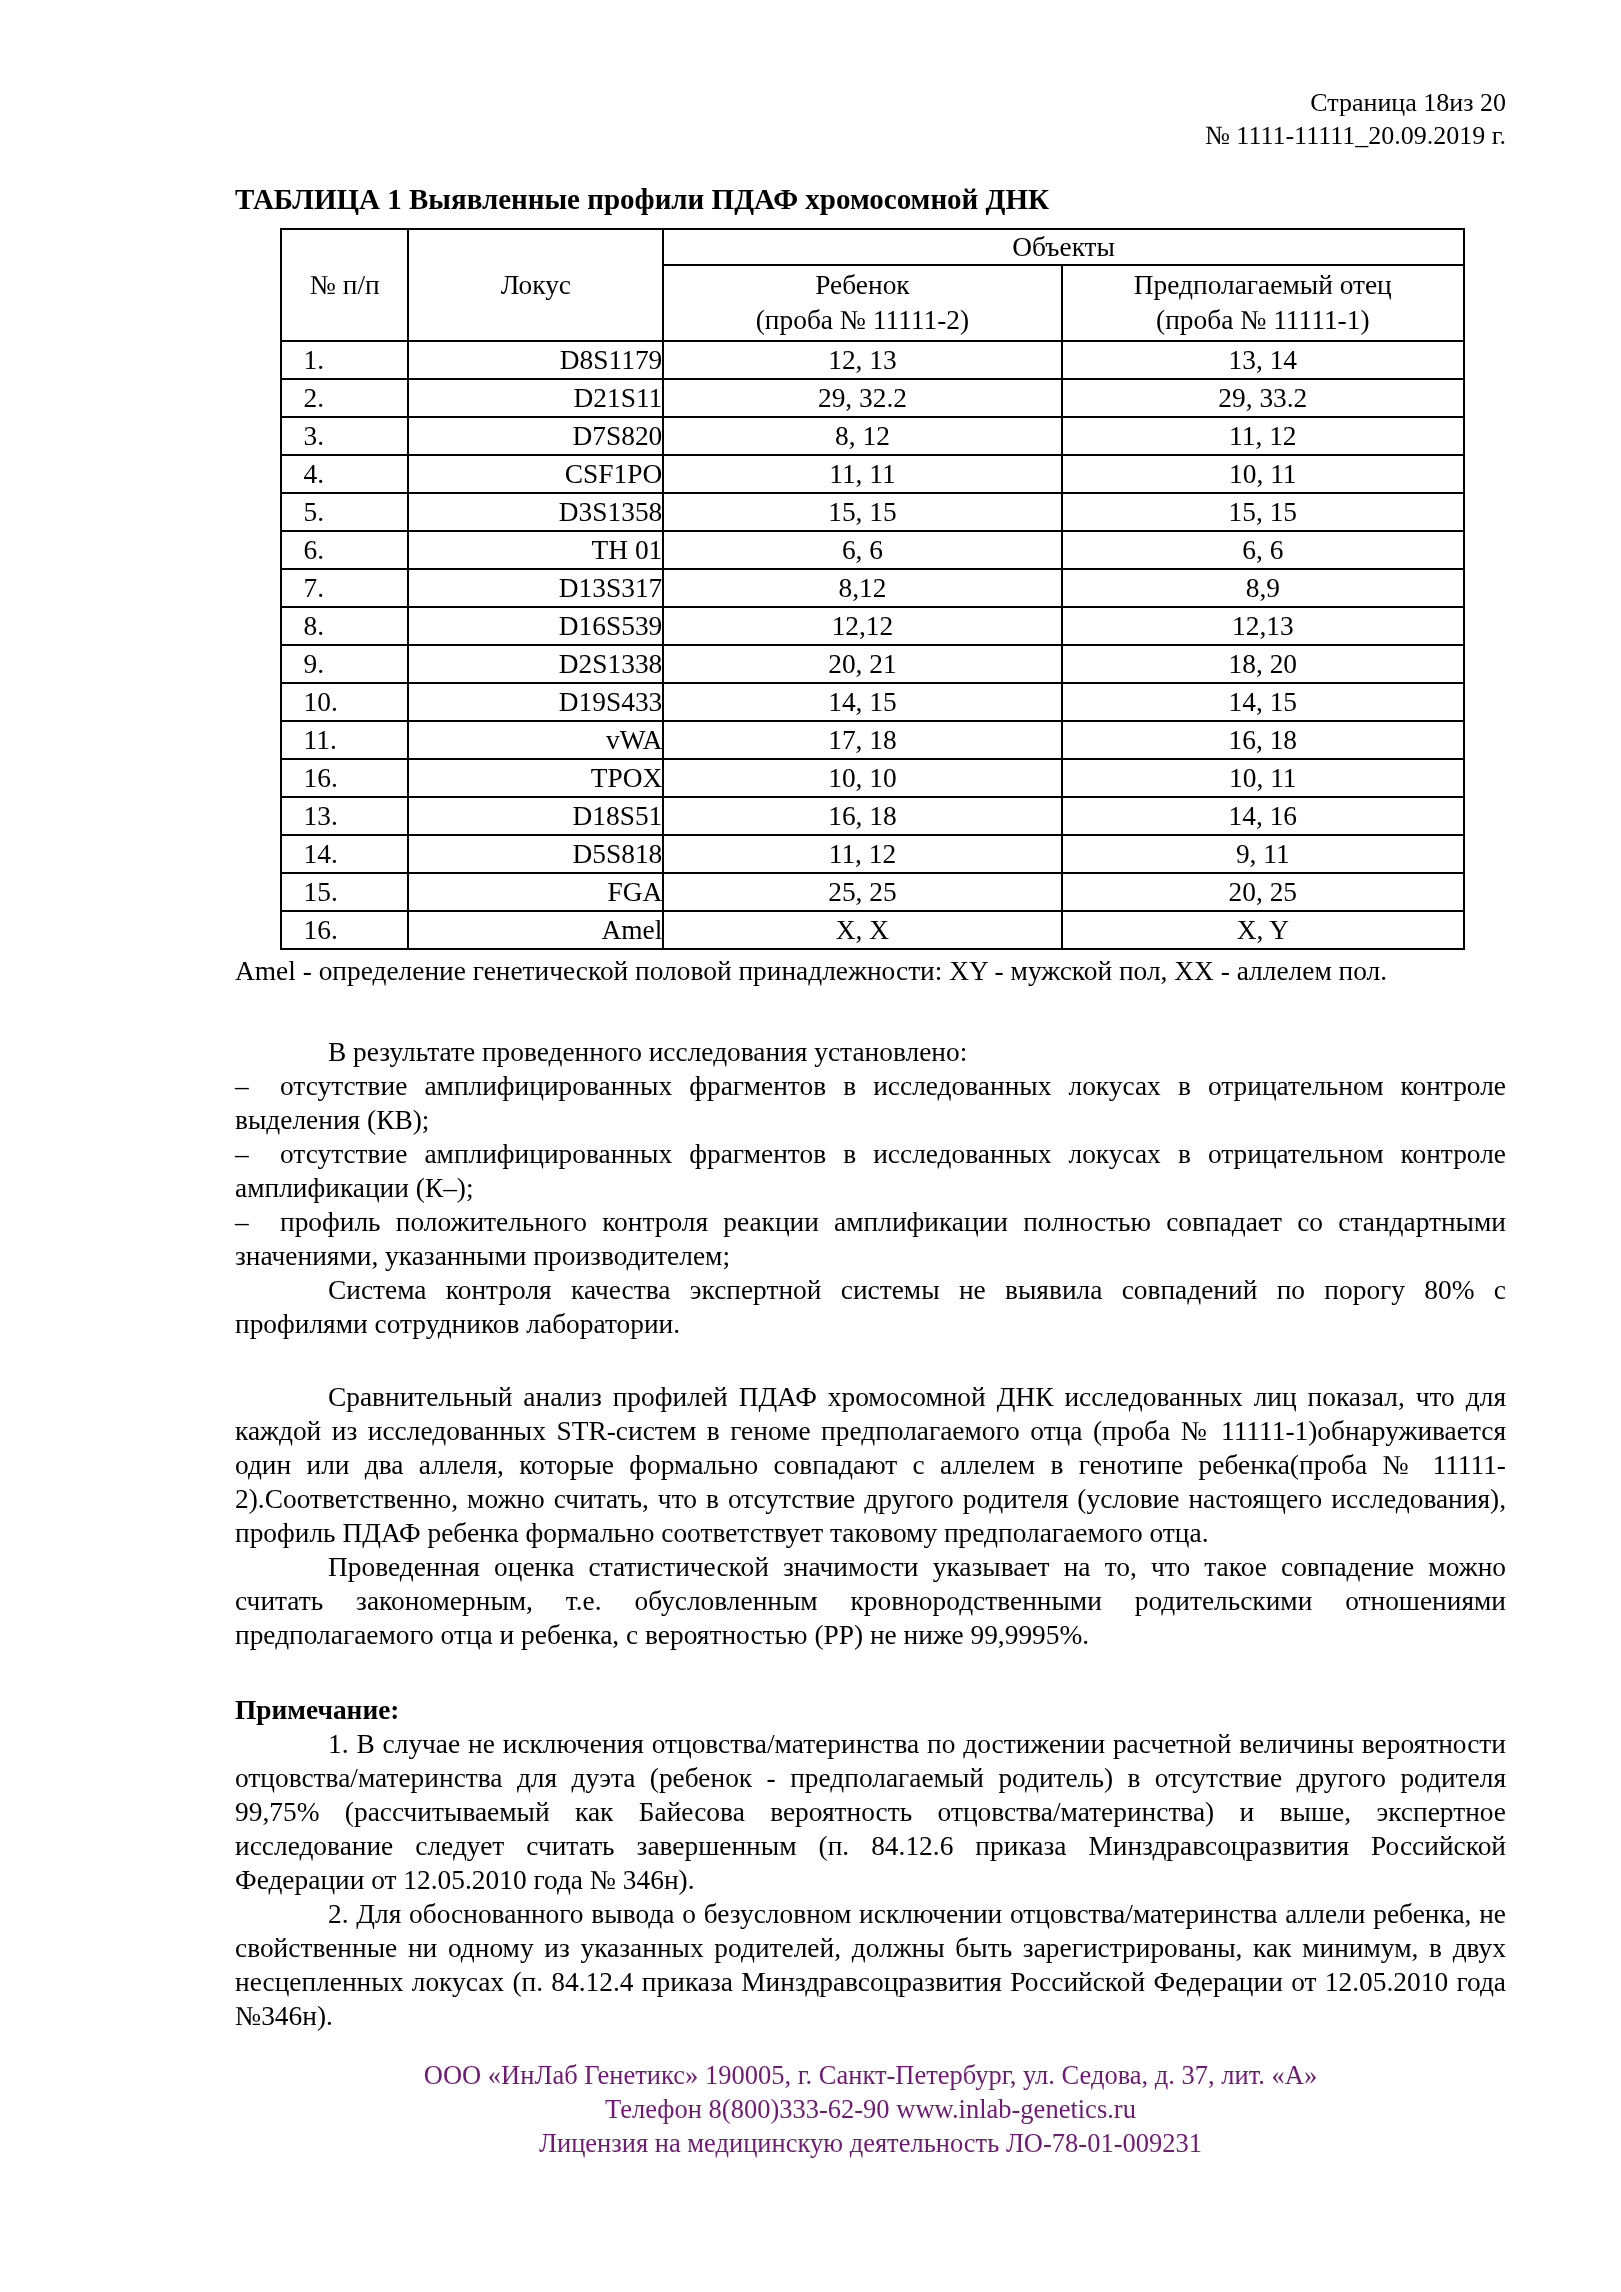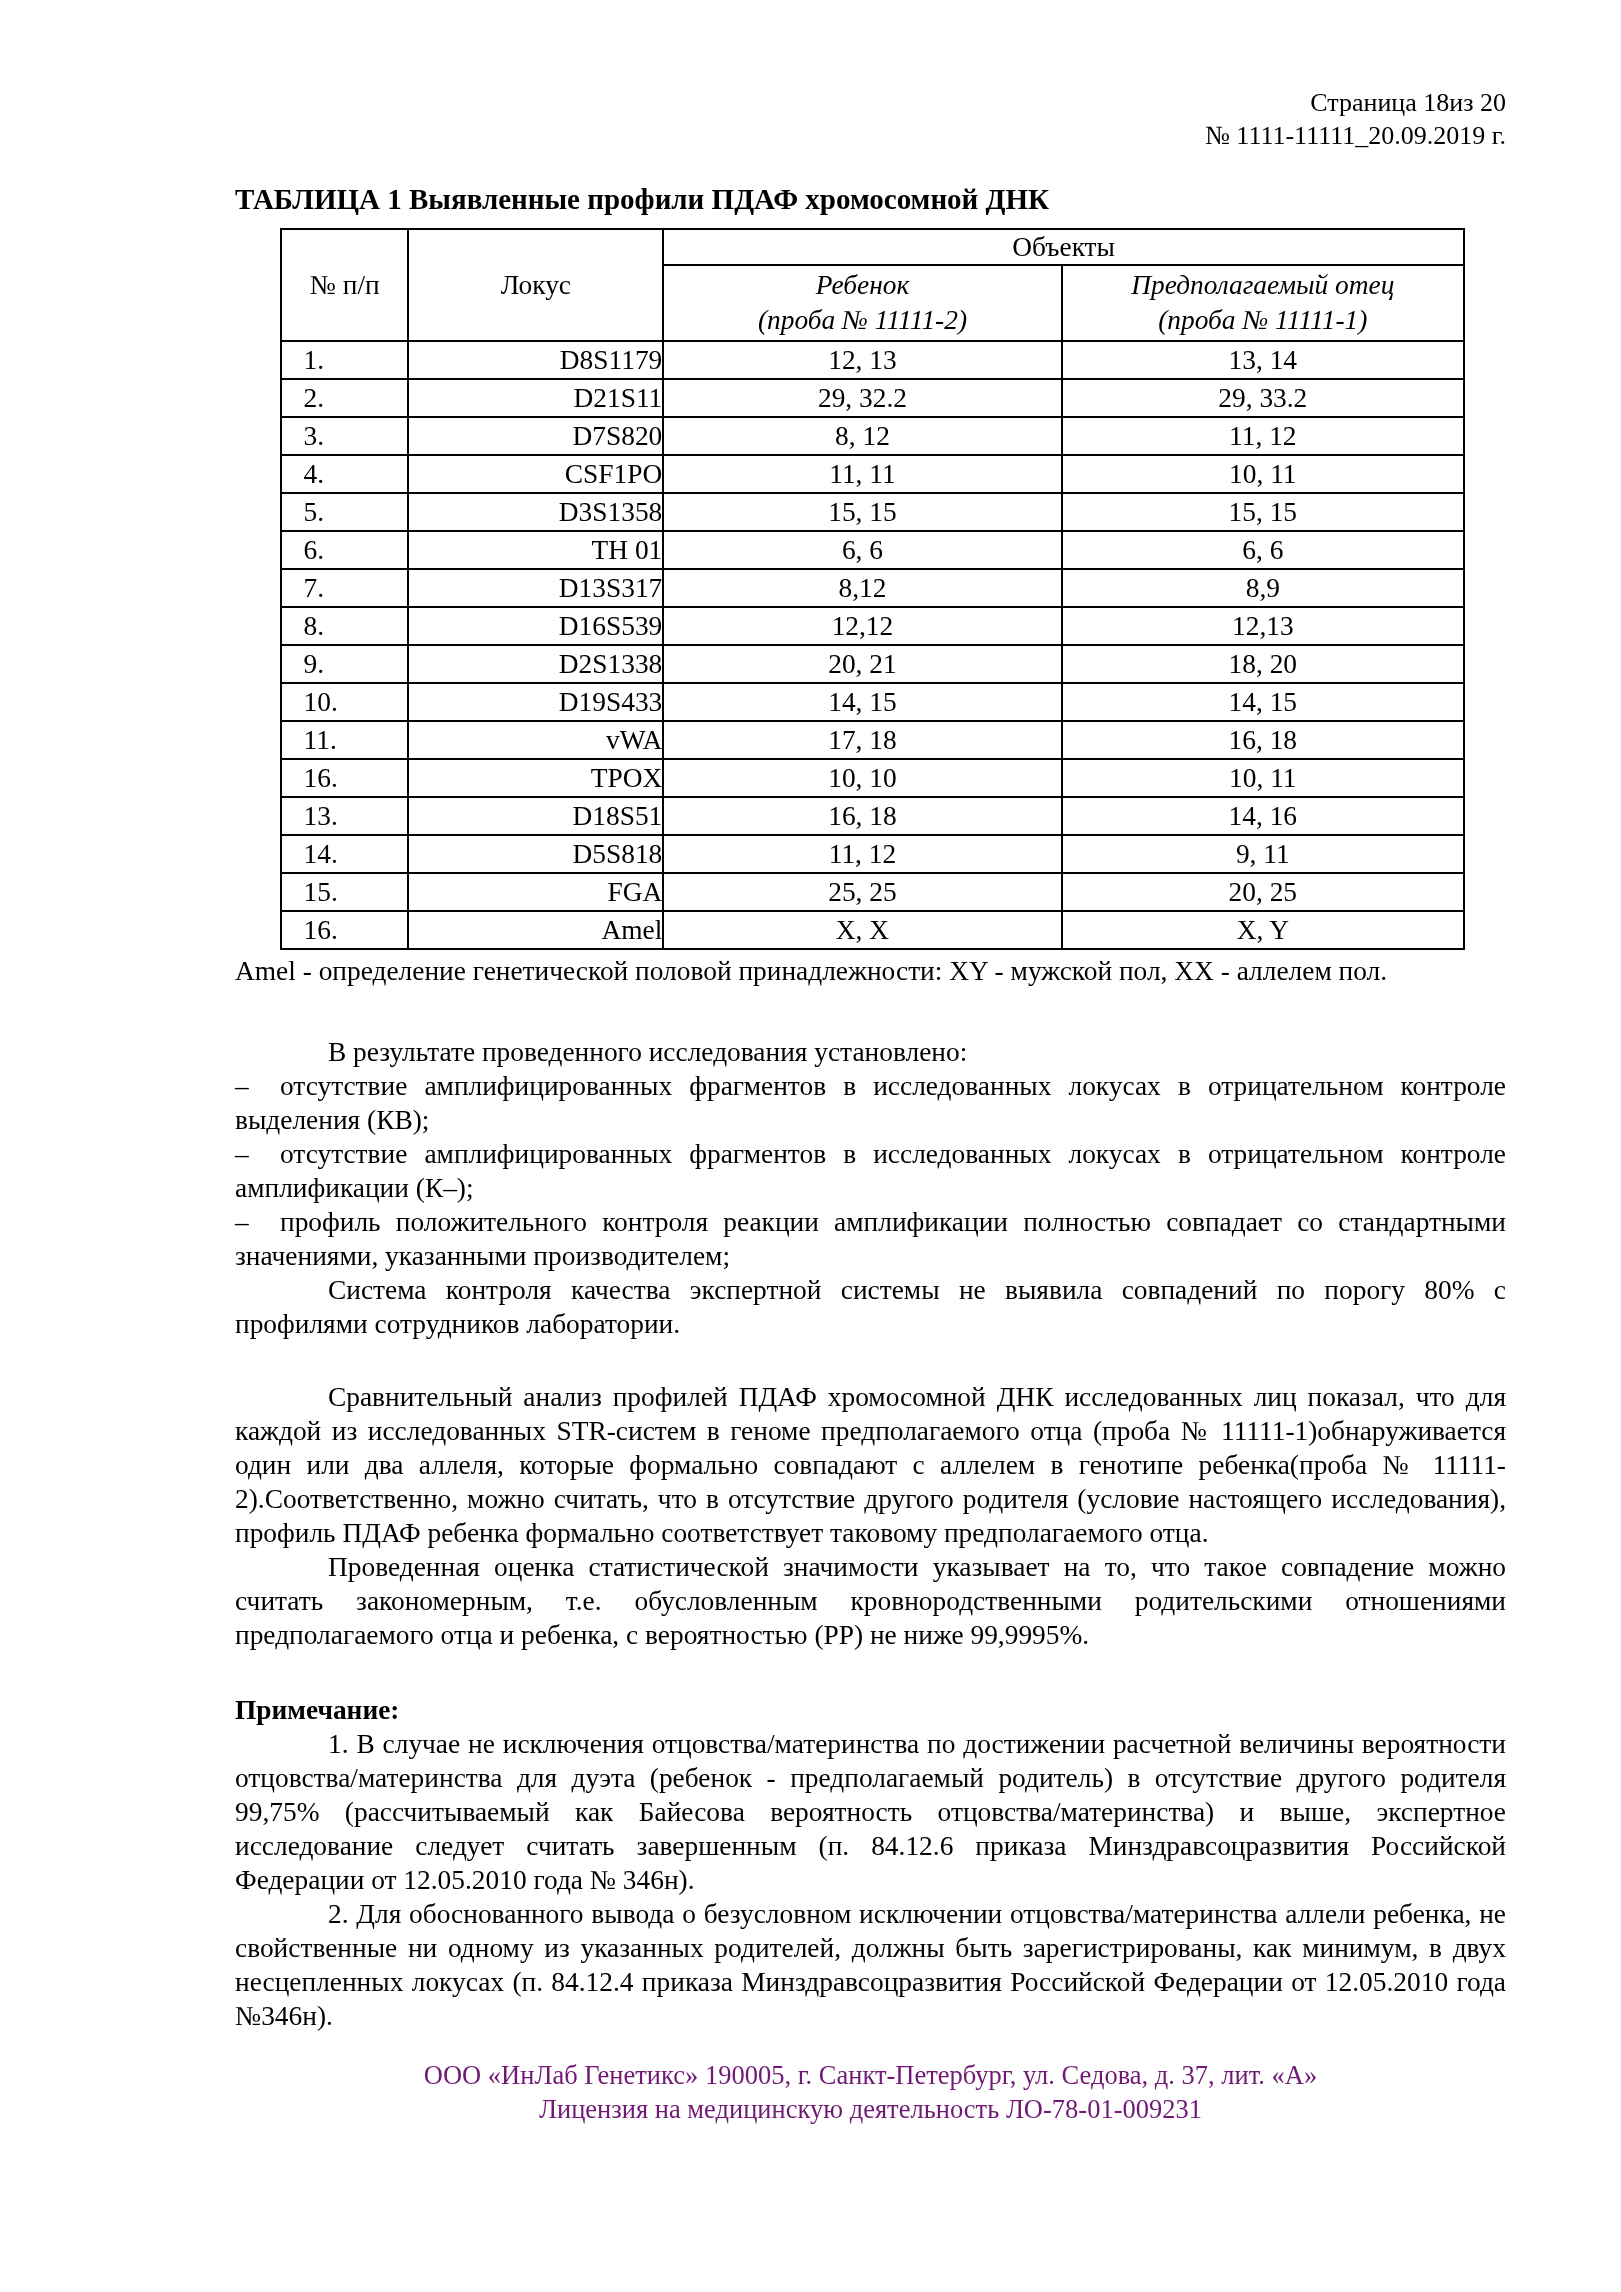"Ребенок" .row-subhead .blk { font-style: italic -> none }
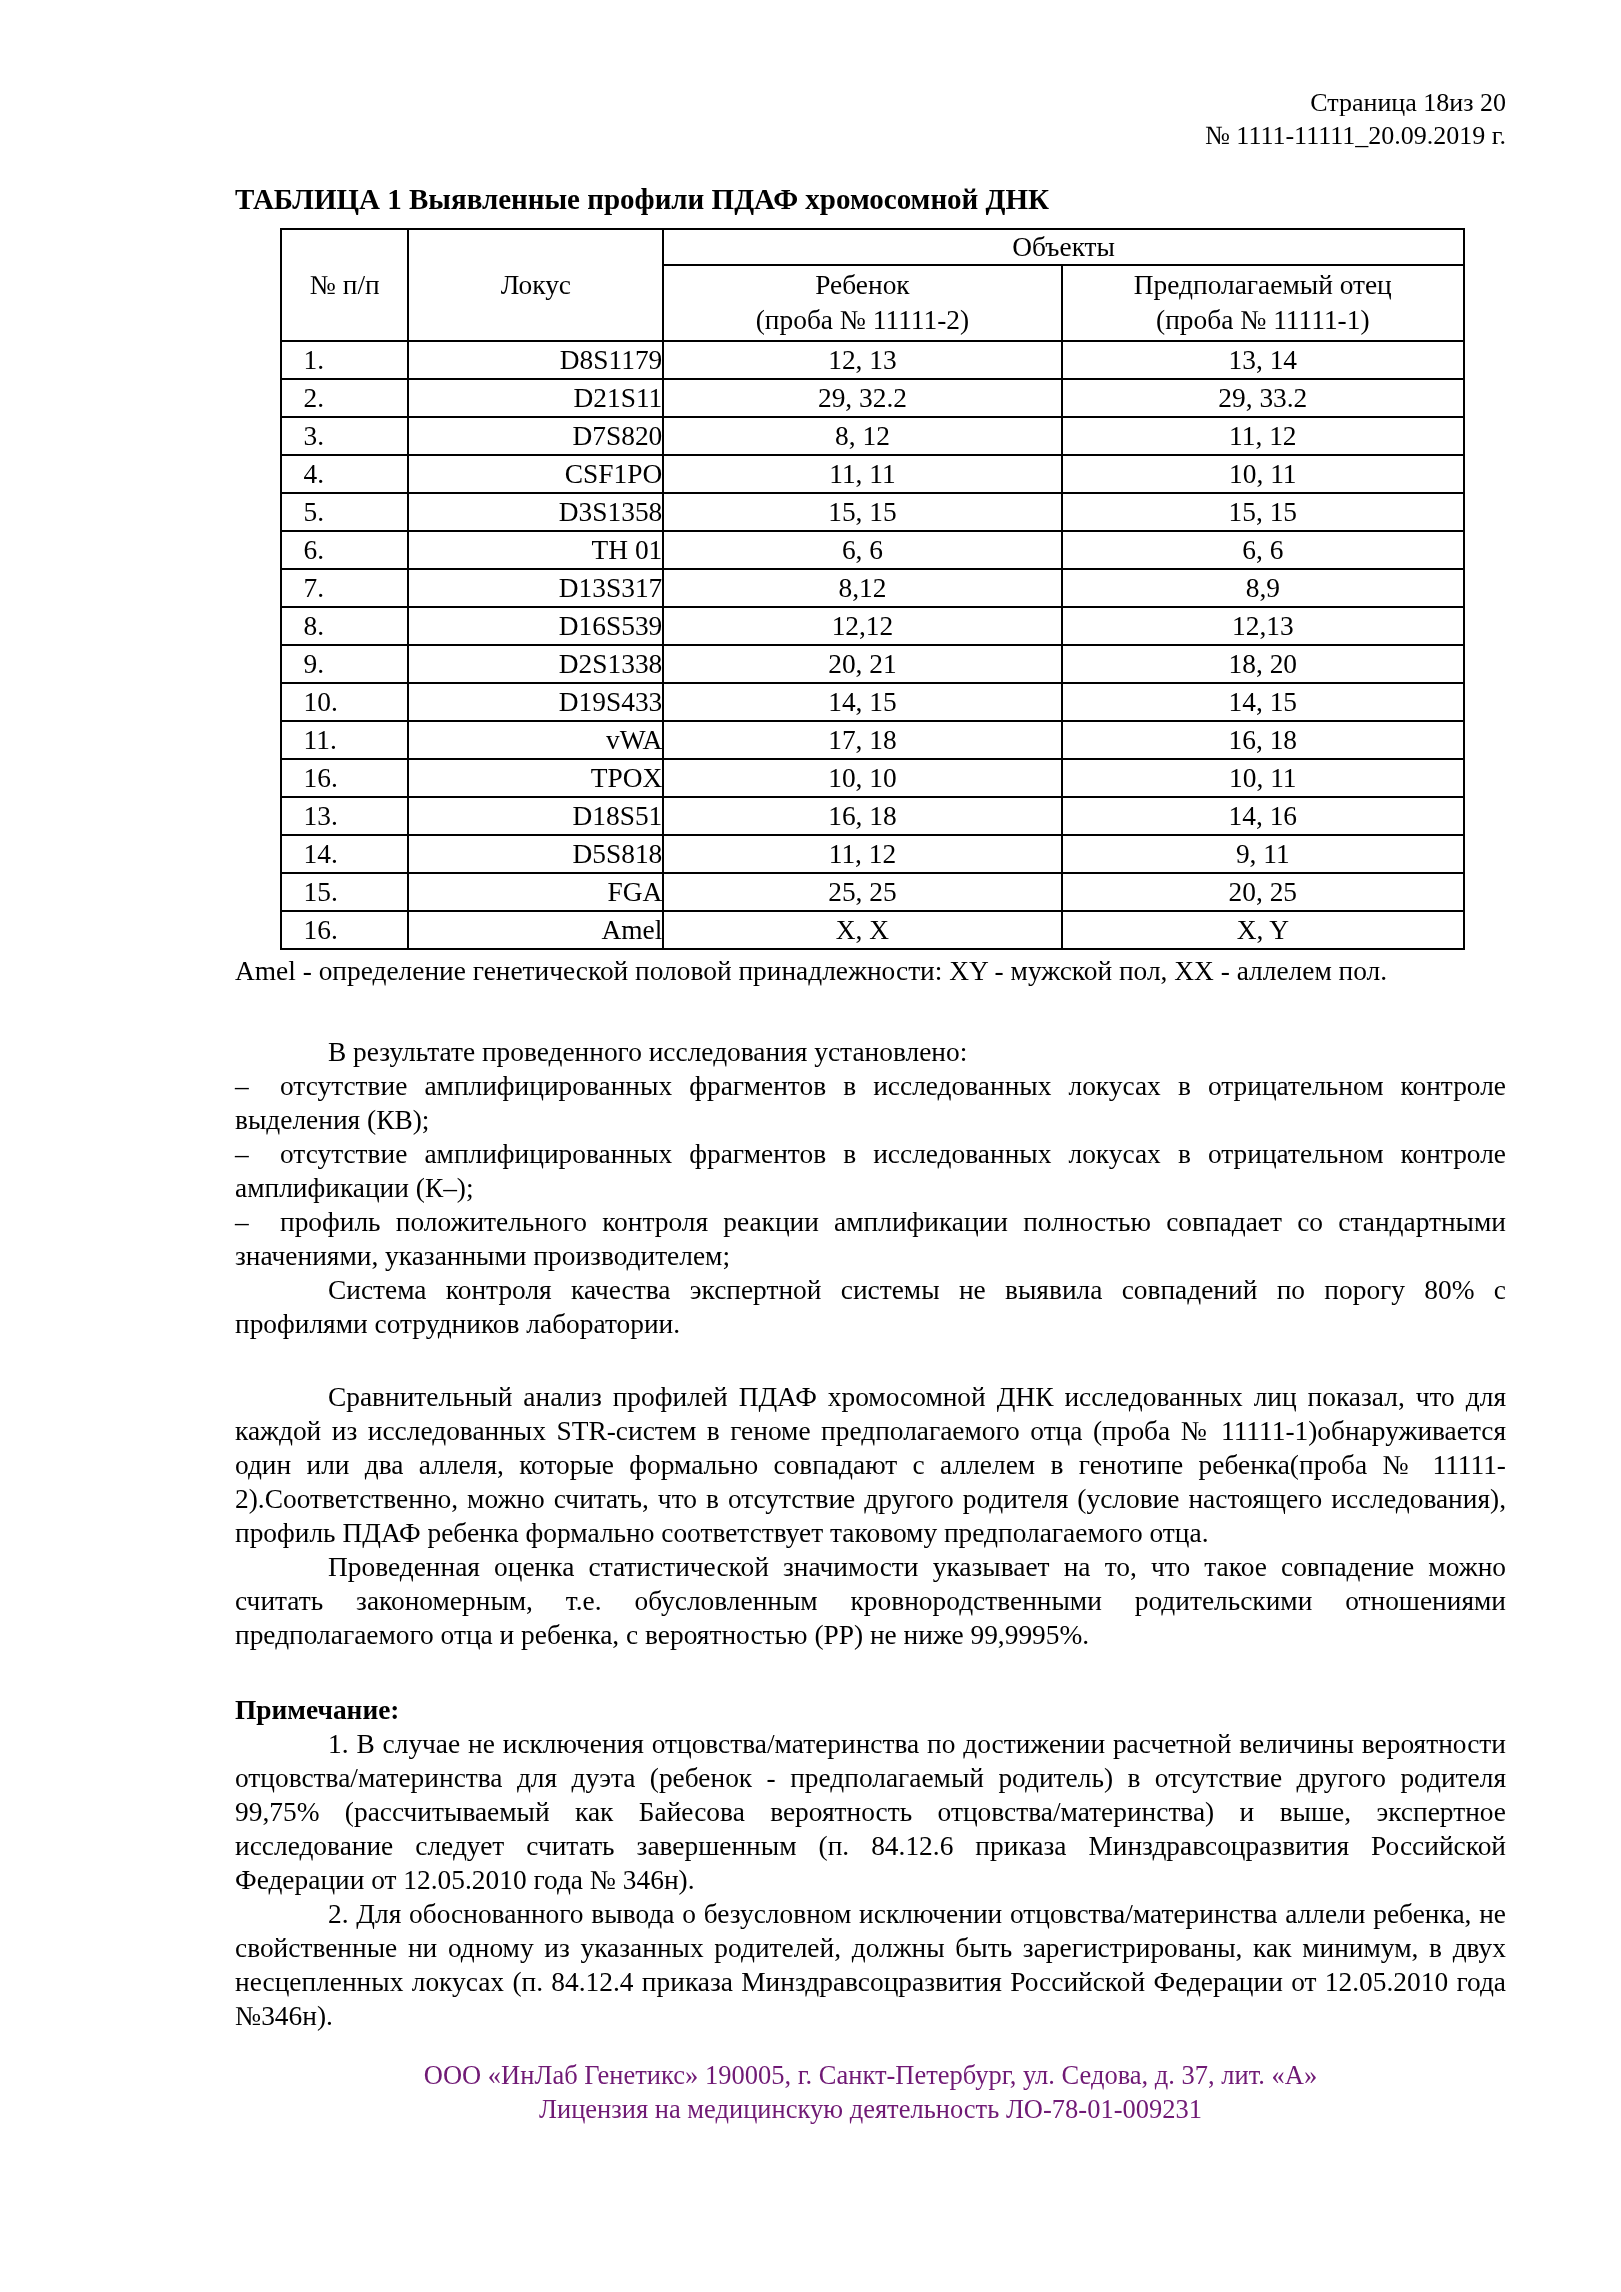"Телефон 8(800)333-62-90" div { html: none -> <div>Телефон 8(800)333-62-90 www.inlab-genetics.ru</div> }
